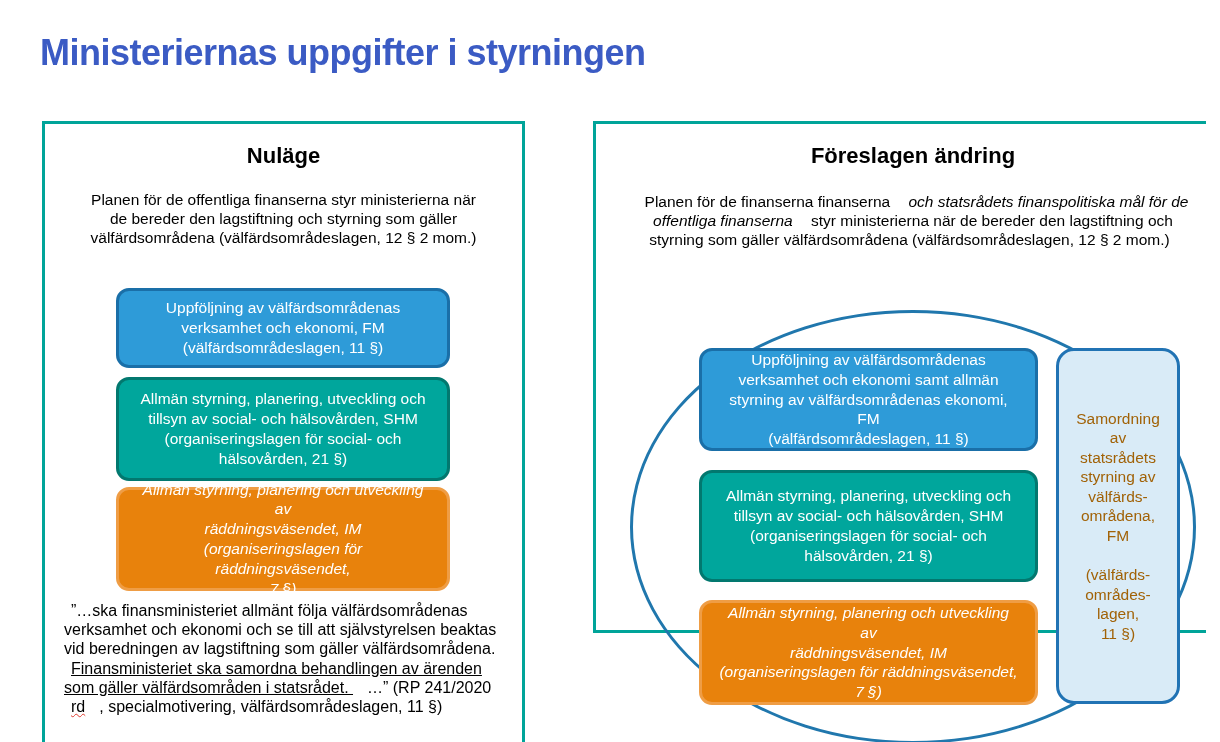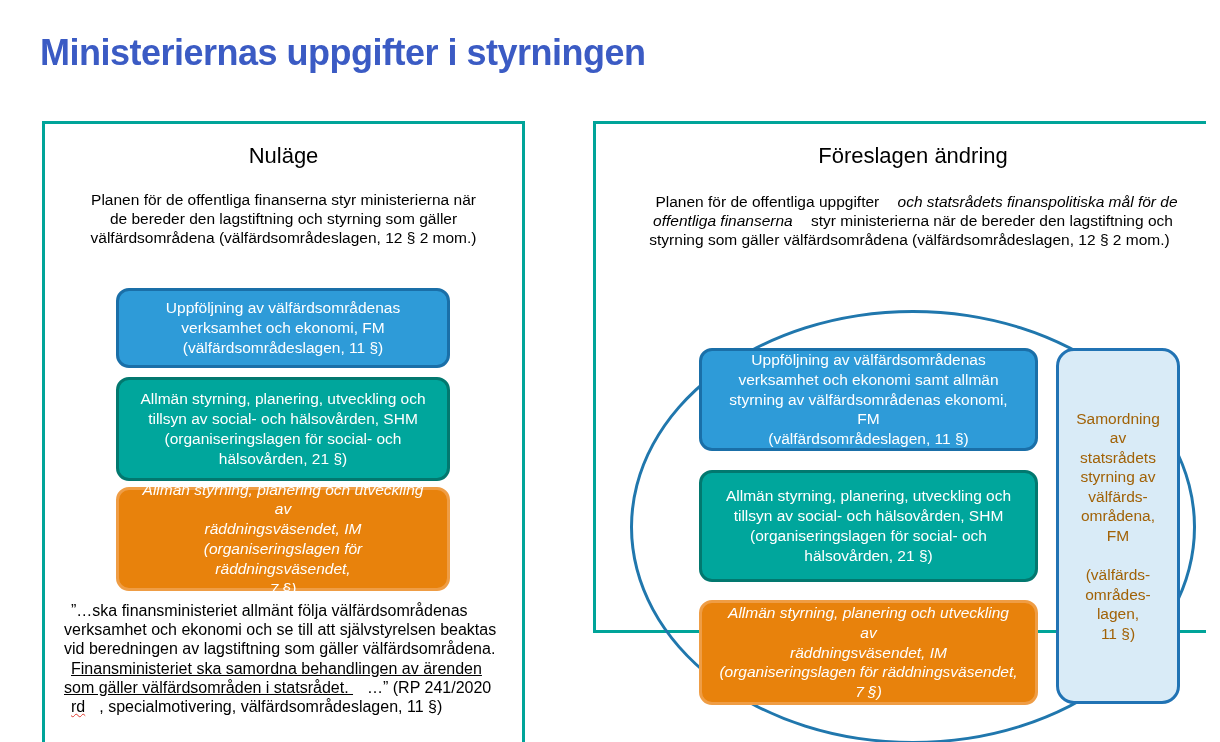"Nuläge" .panel-header { font-weight: normal -> bold }
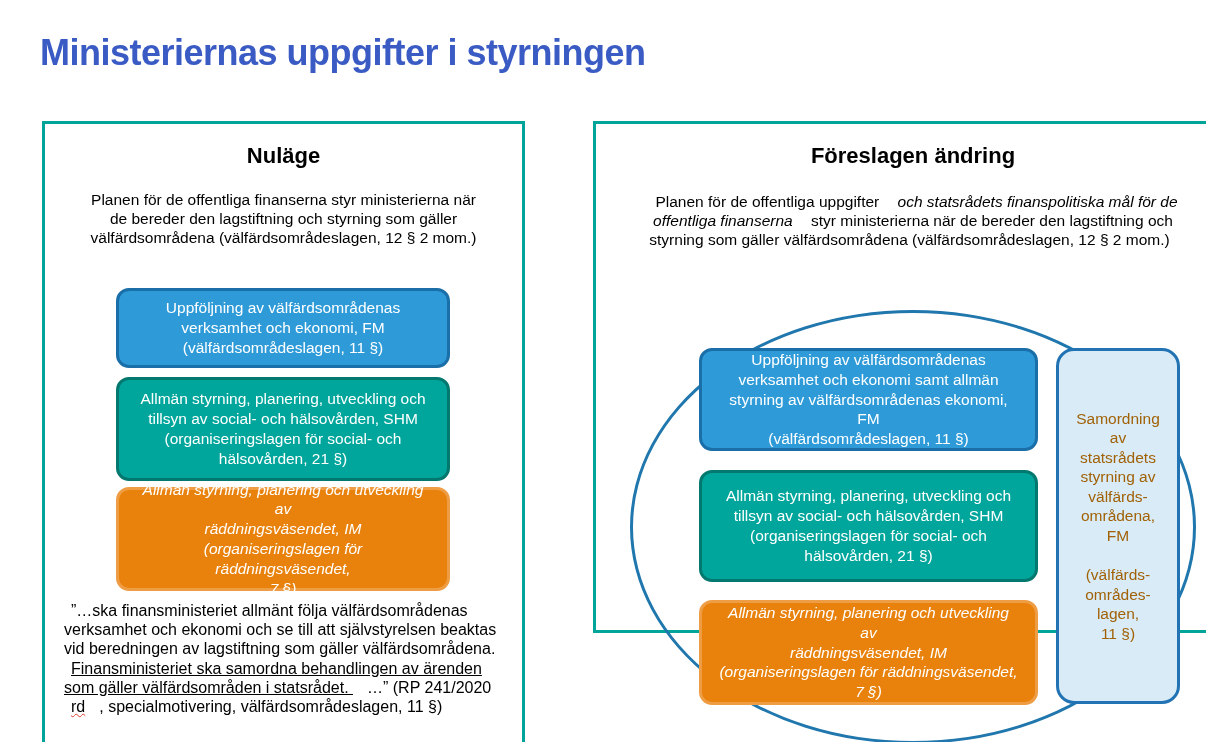"Planen för de offentliga uppgifter" span { text: offentliga uppgifter -> finanserna finanserna }
